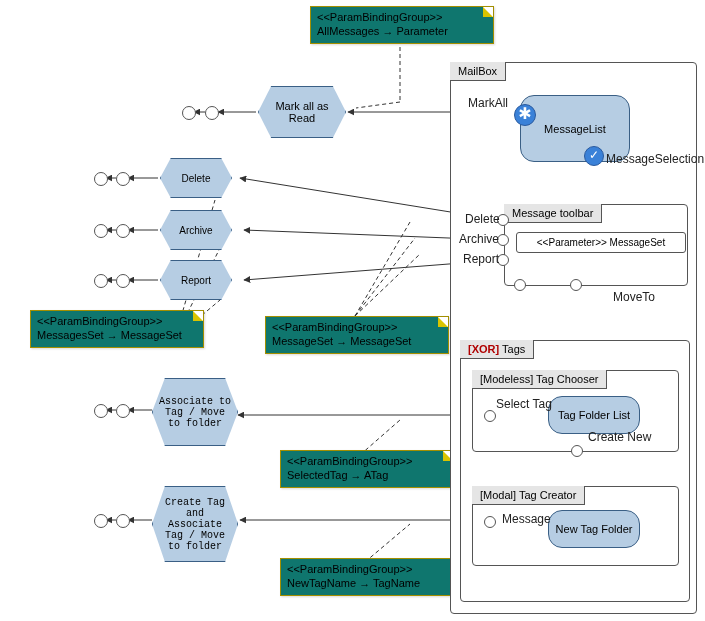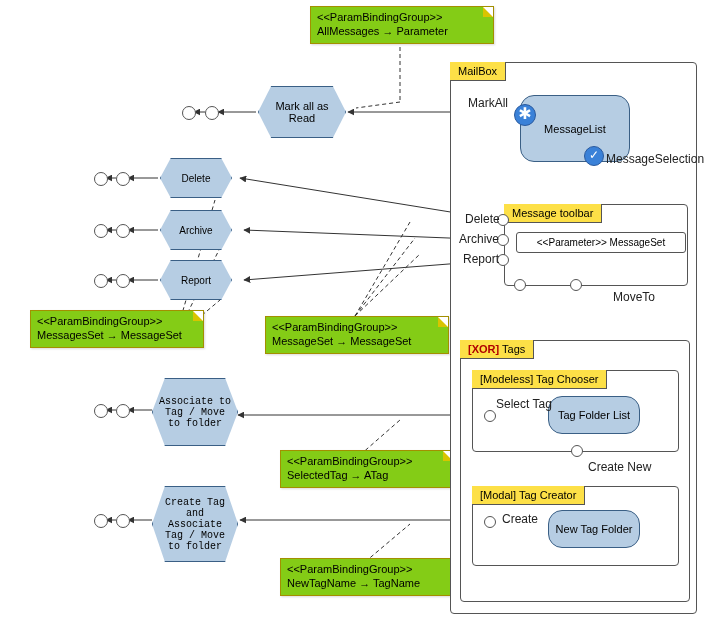"<<ParamBindingGroup>>" .note { background: #84cc16 -> #0f766e }
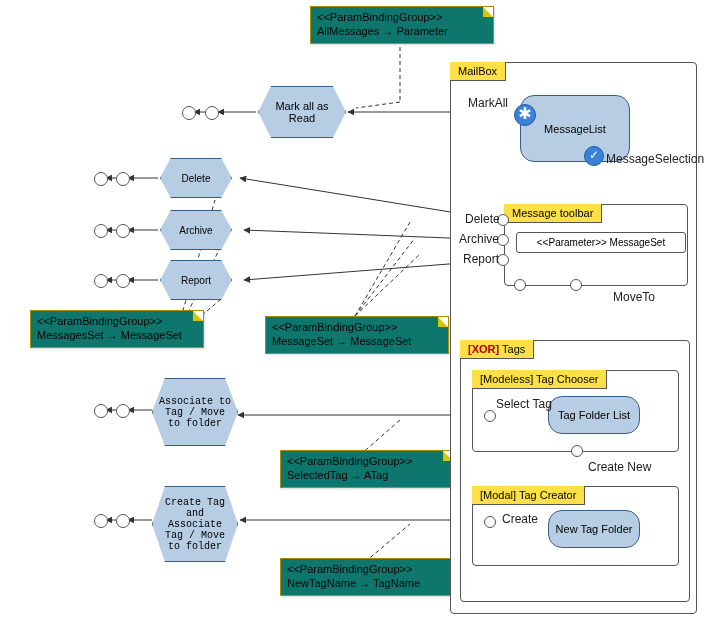"MailBox" .frame-title { background: #fde047 -> #e5e5e5 }
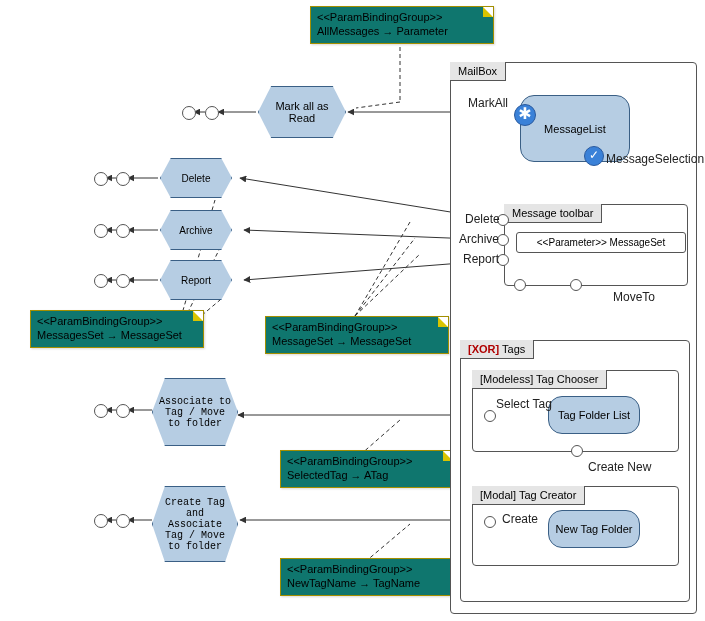"Create New" div.label { top: 460px -> 430px }
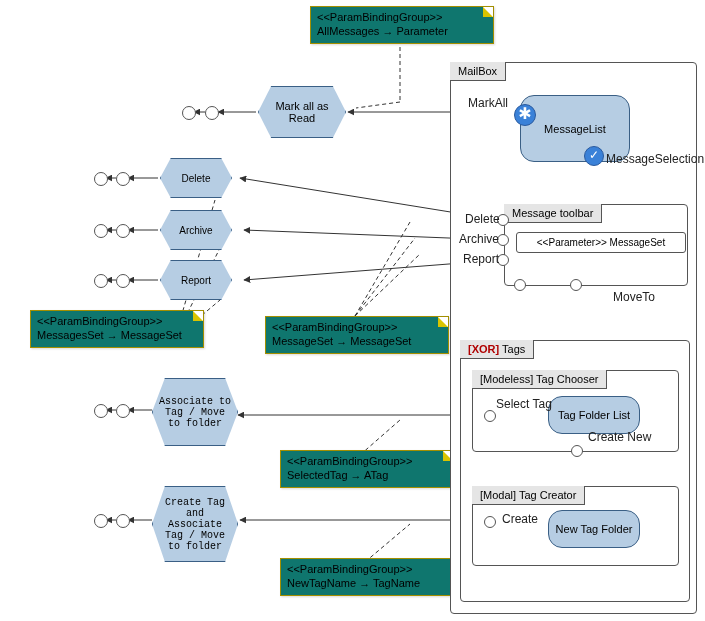"Create" div.label { text: Create -> Message }
